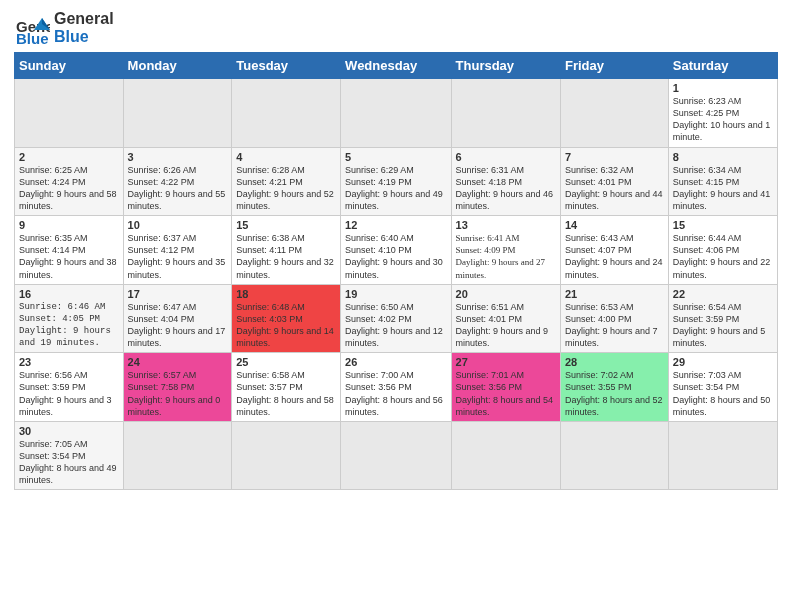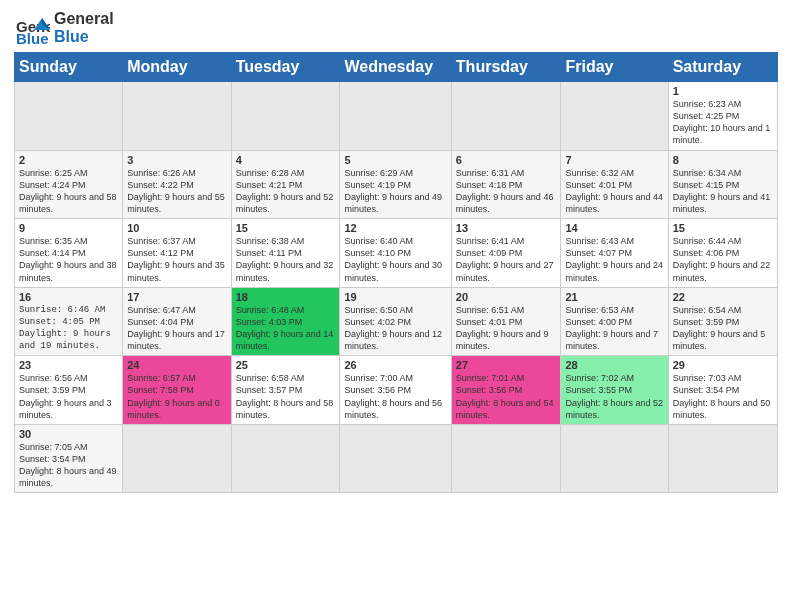"Sunday" .calendar th { font-size: 16px -> 13px }
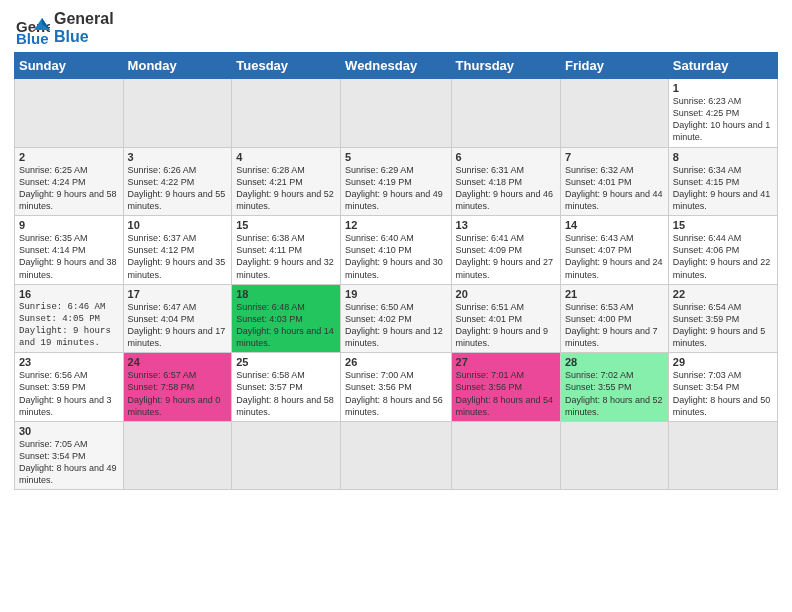"Sunrise: 6:41 AM" div.day-info { font-family: none -> Liberation Serif, serif }
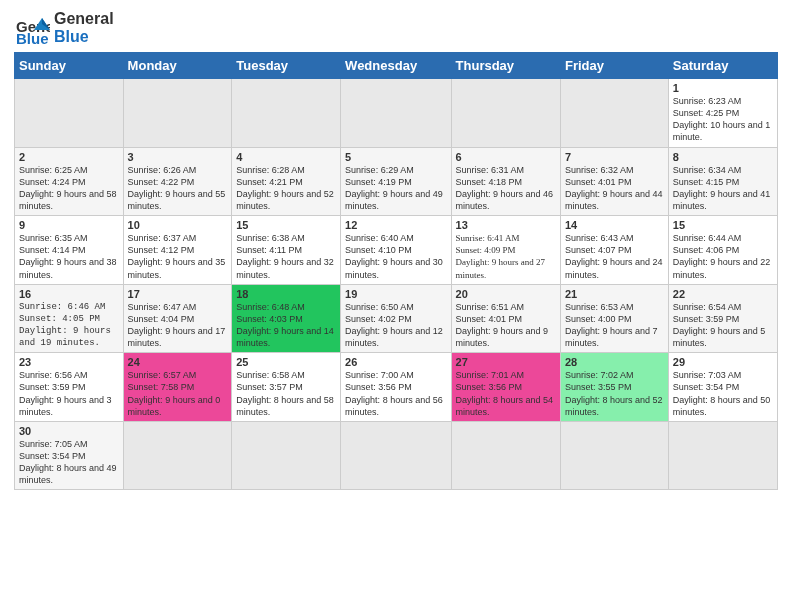"18" td { background: #22c55e -> #ef4444 }
